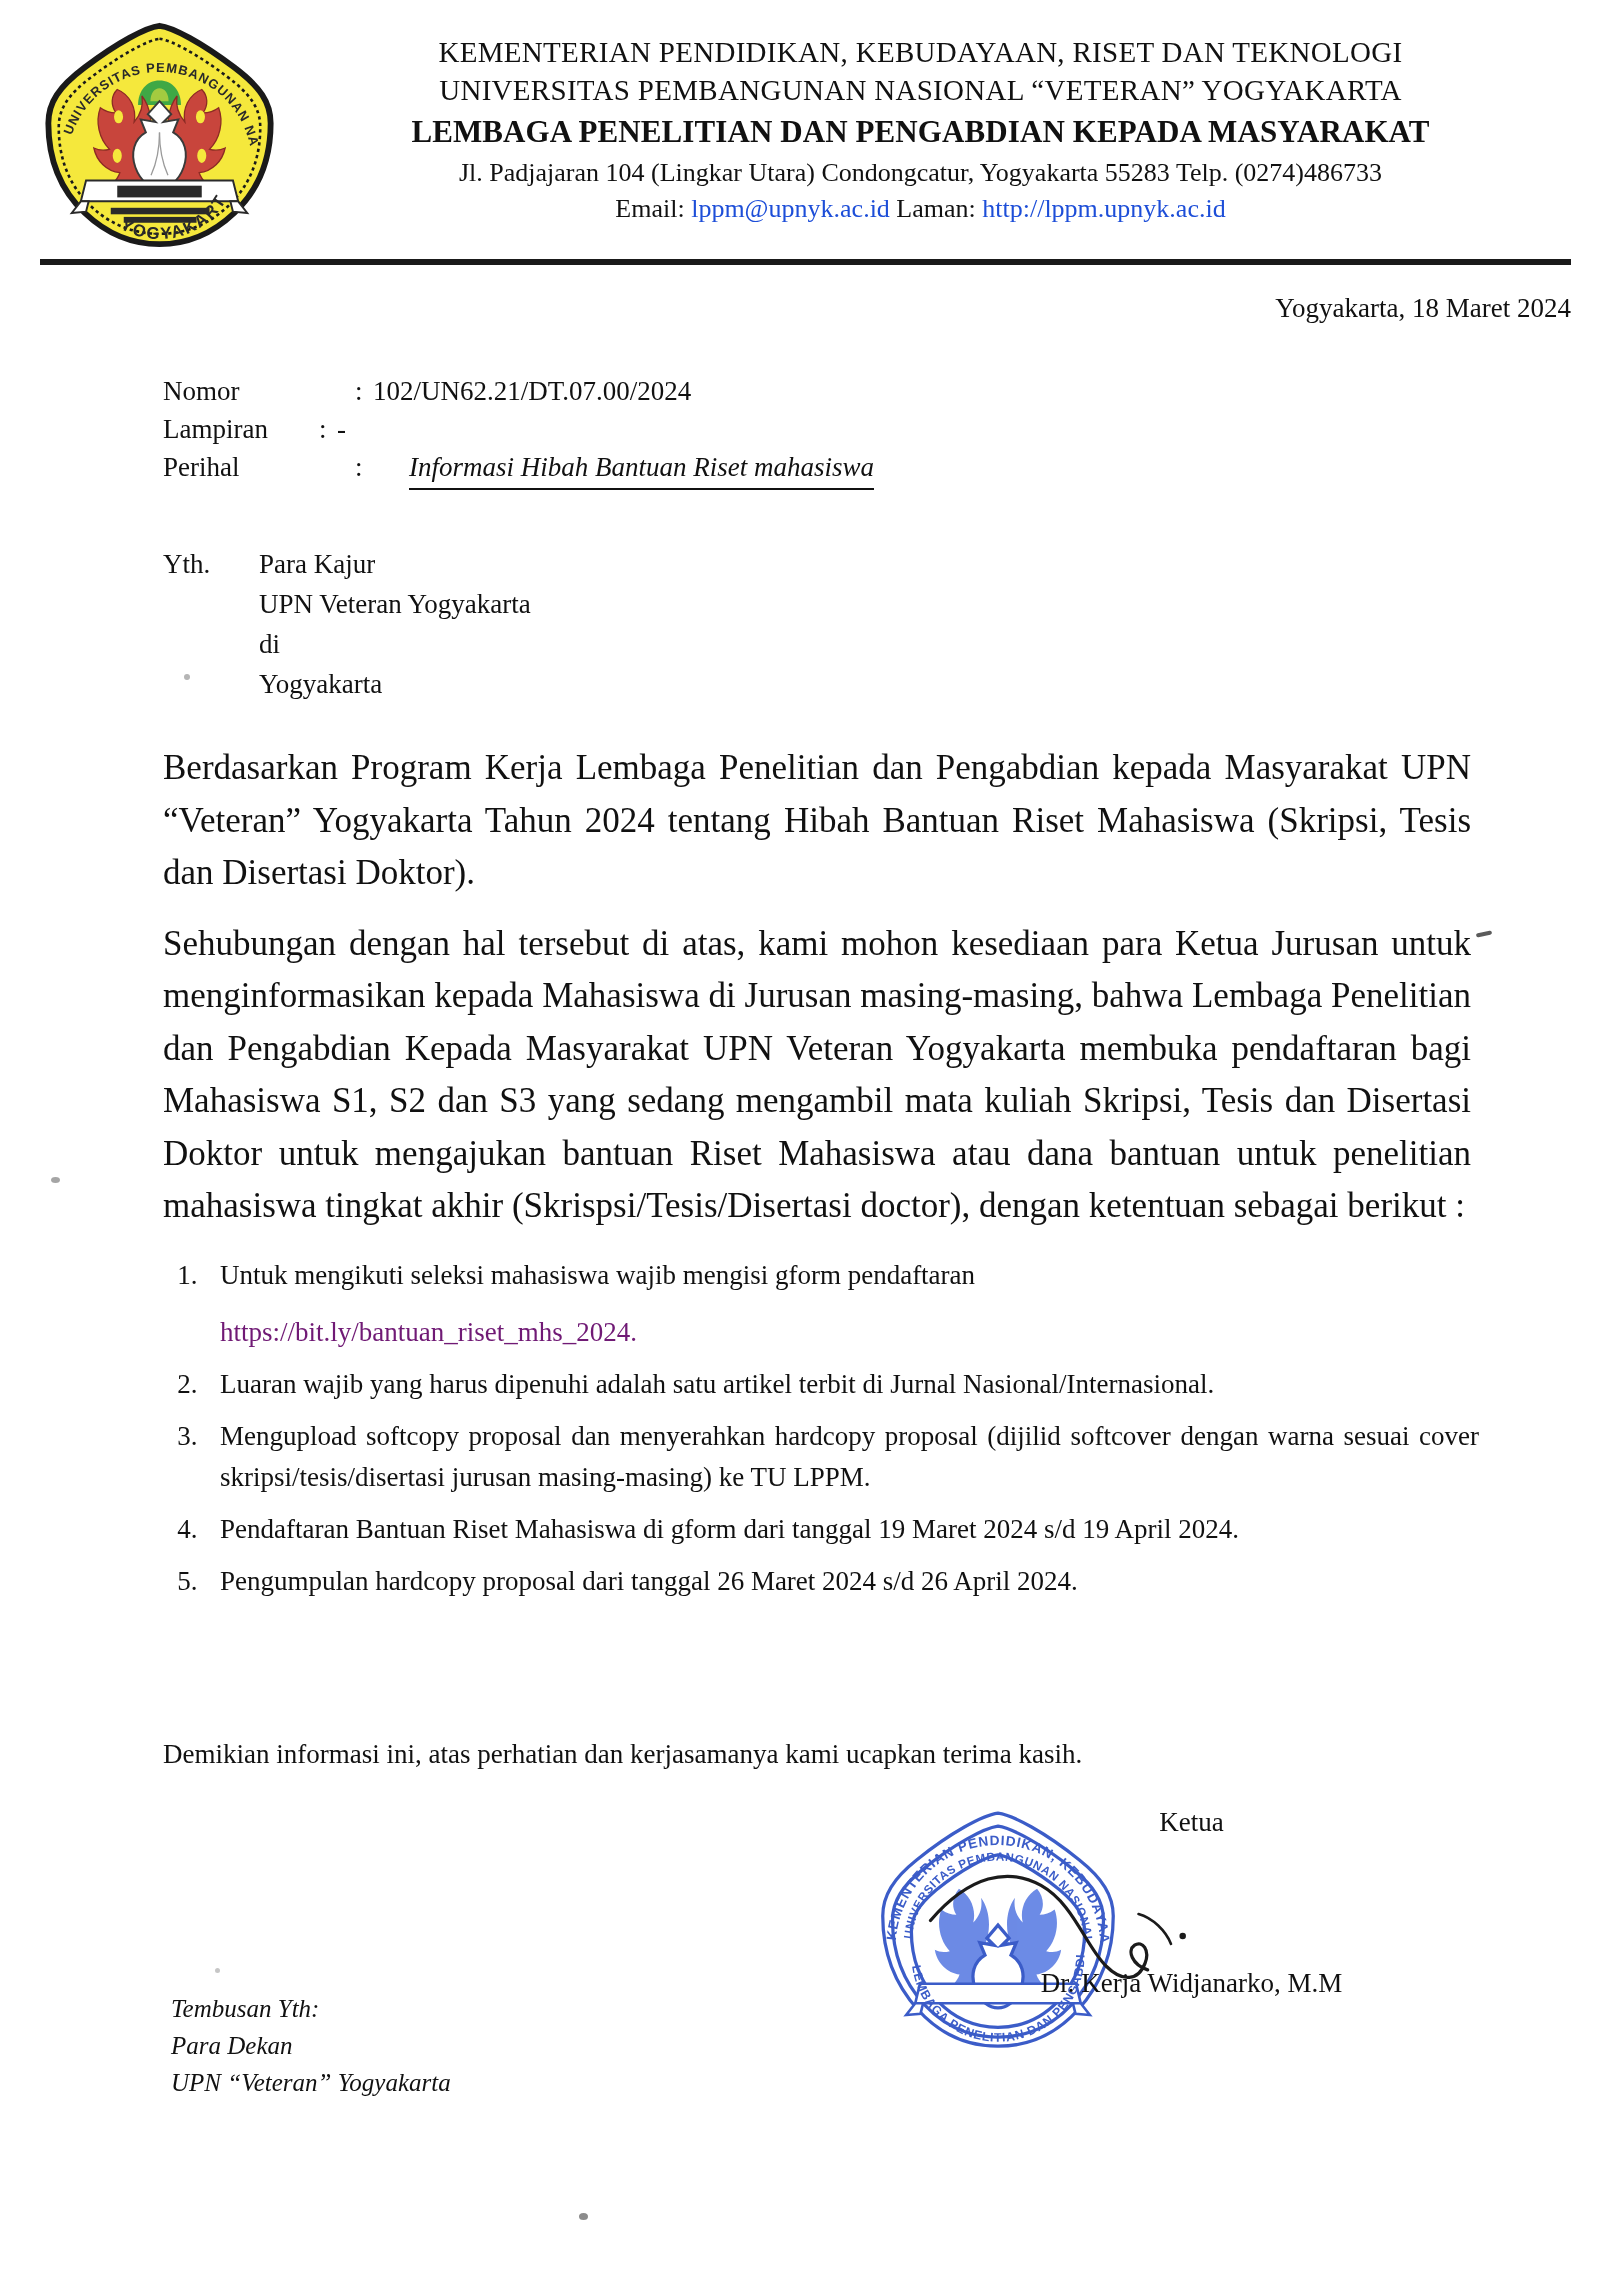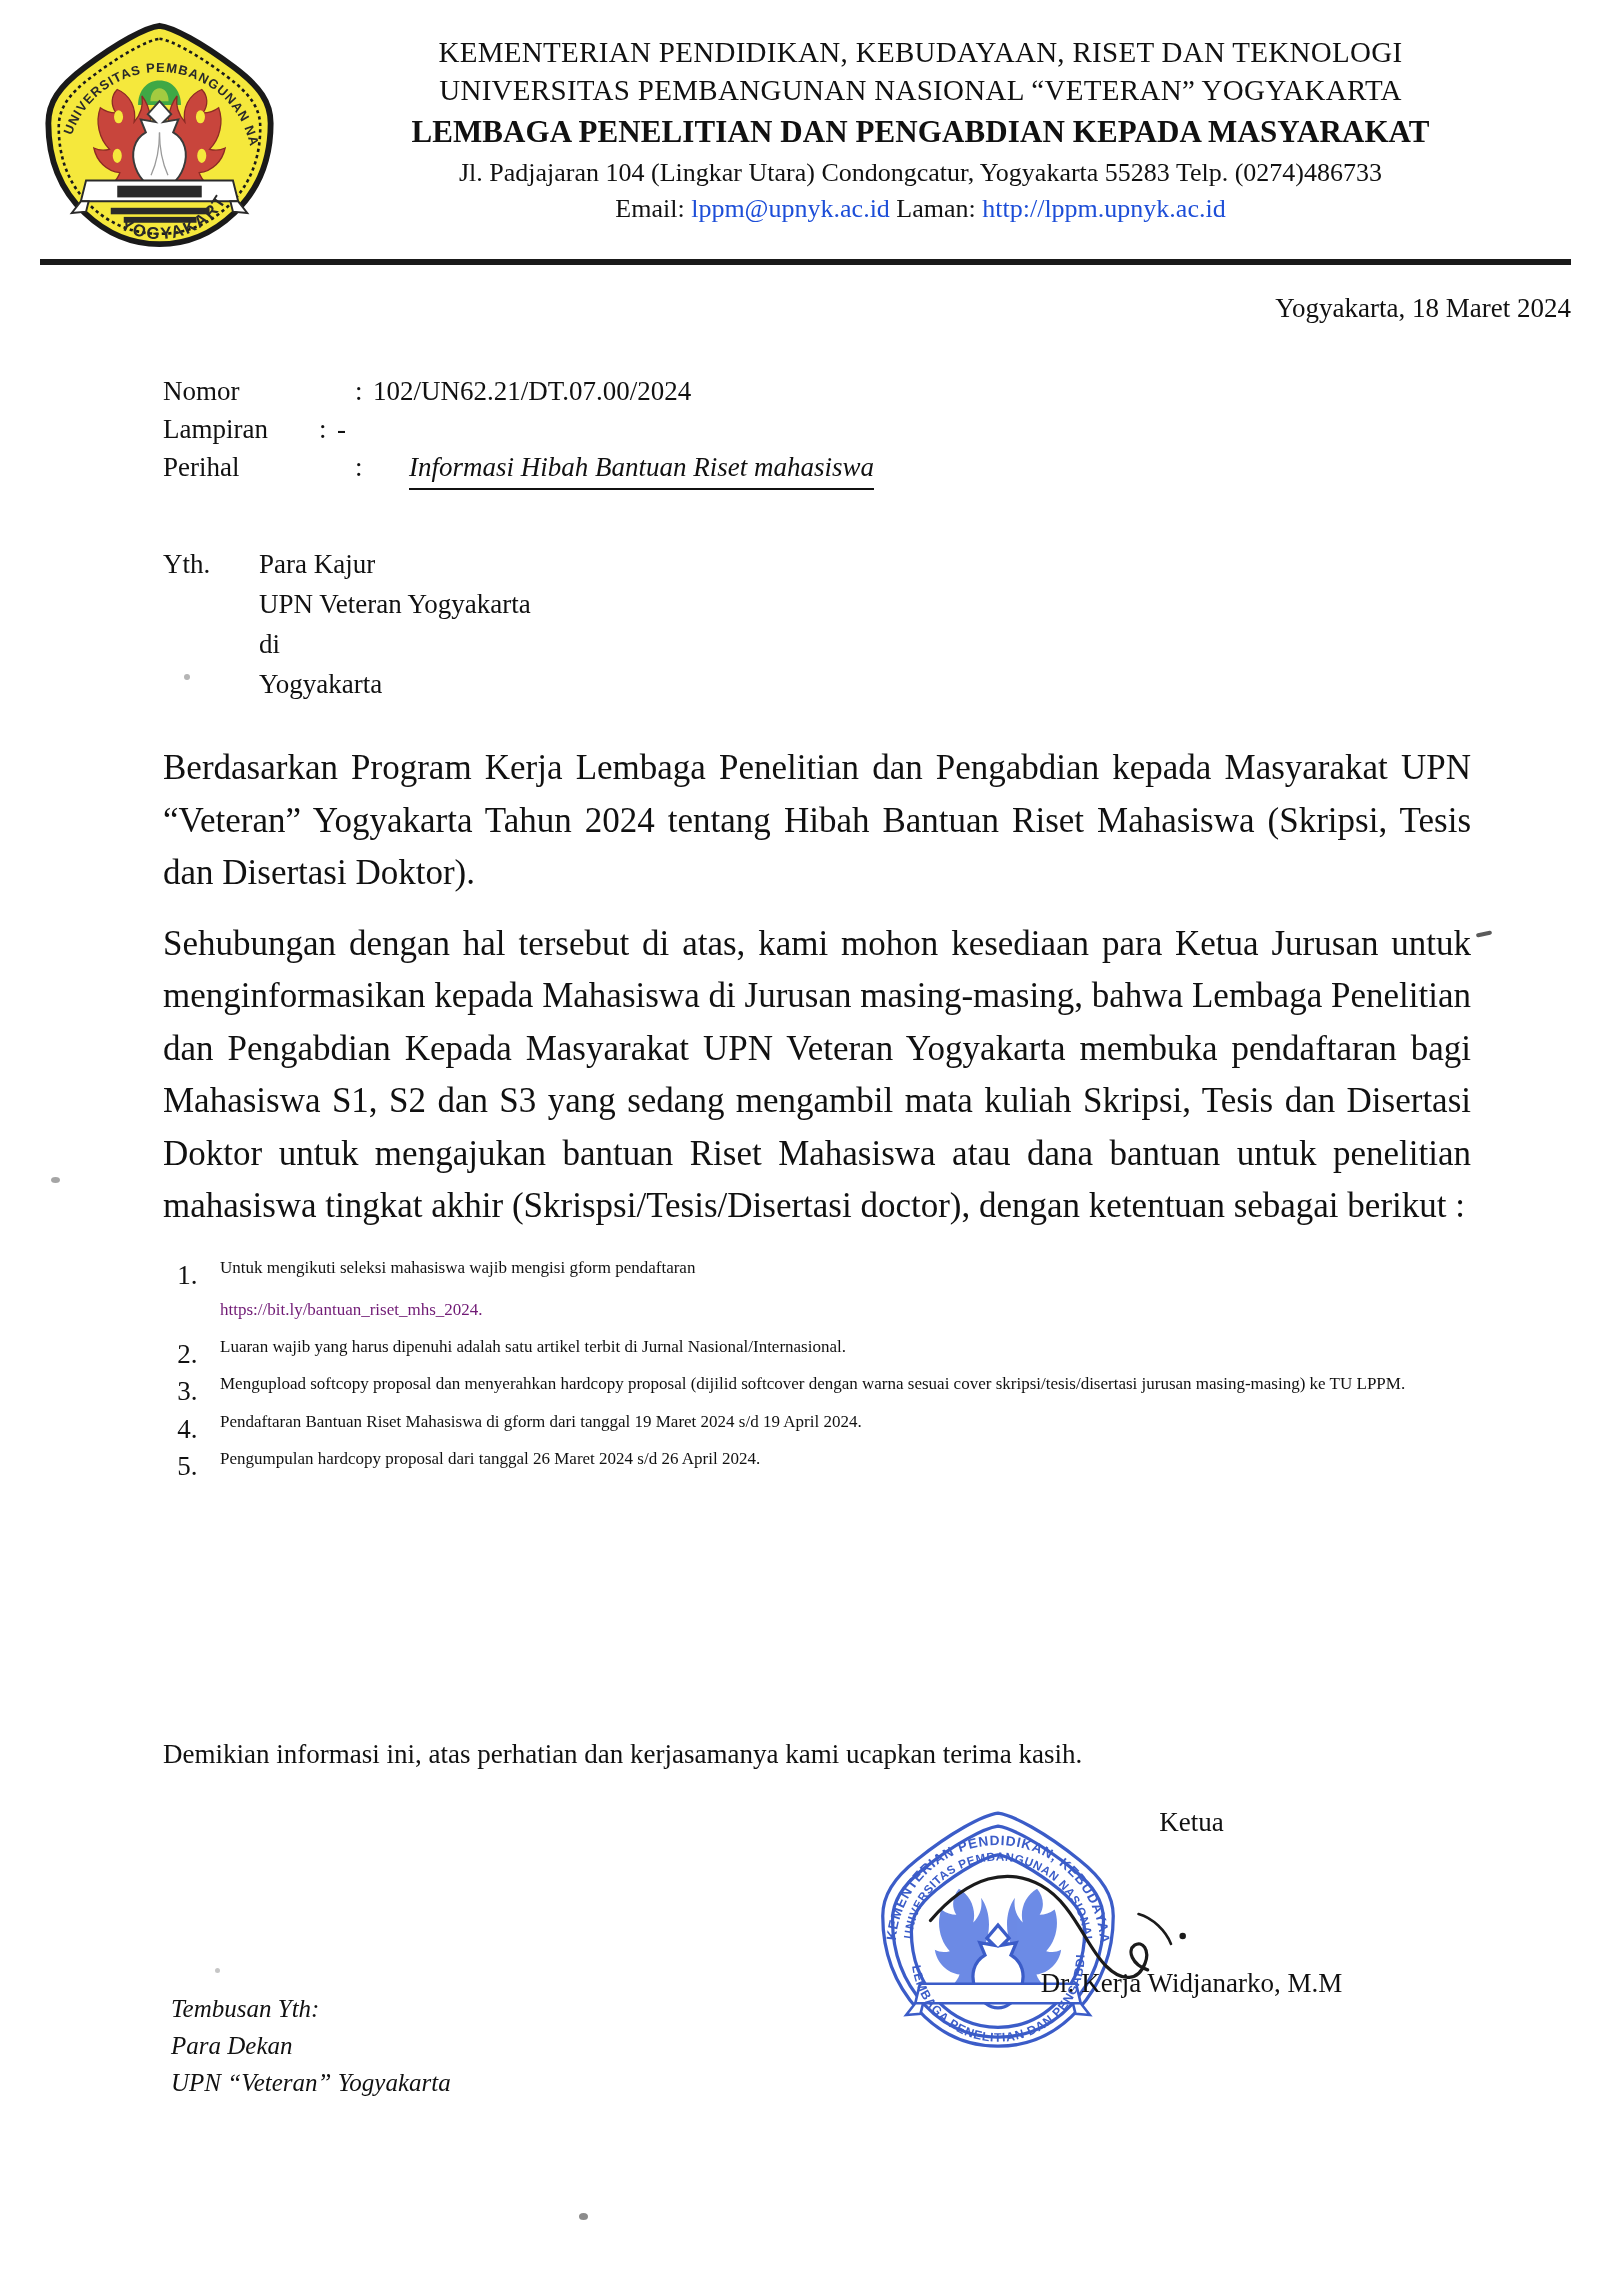"Untuk mengikuti seleksi mahasiswa wajib" ol.terms > li { font-size: 17px -> 27px }
